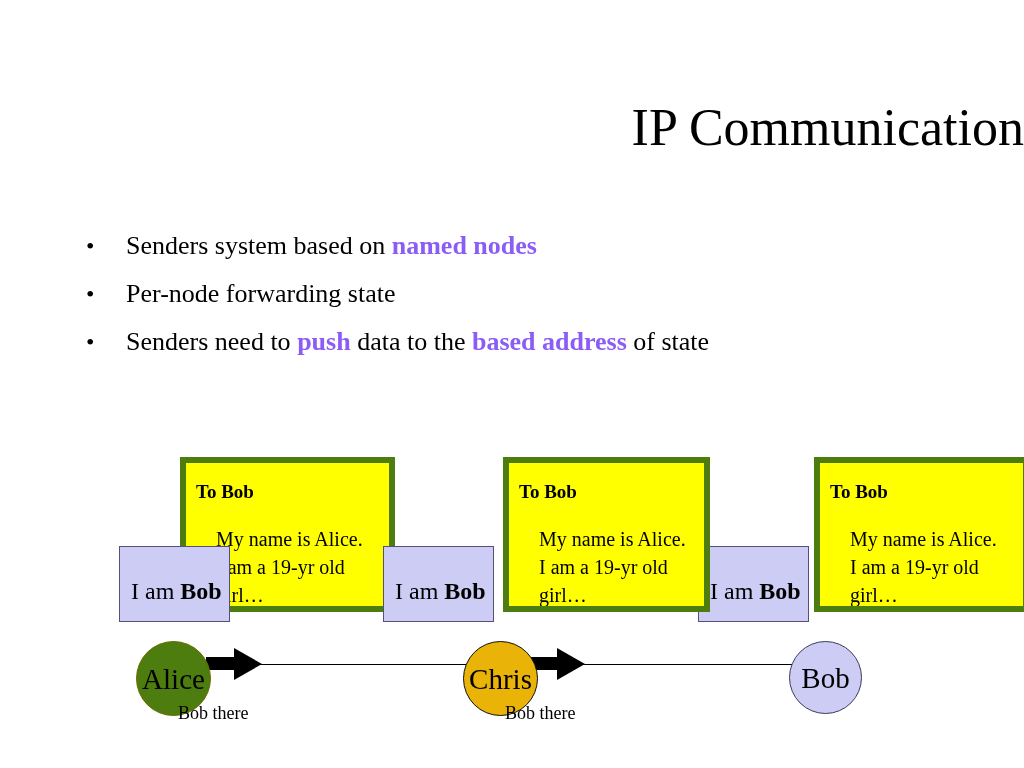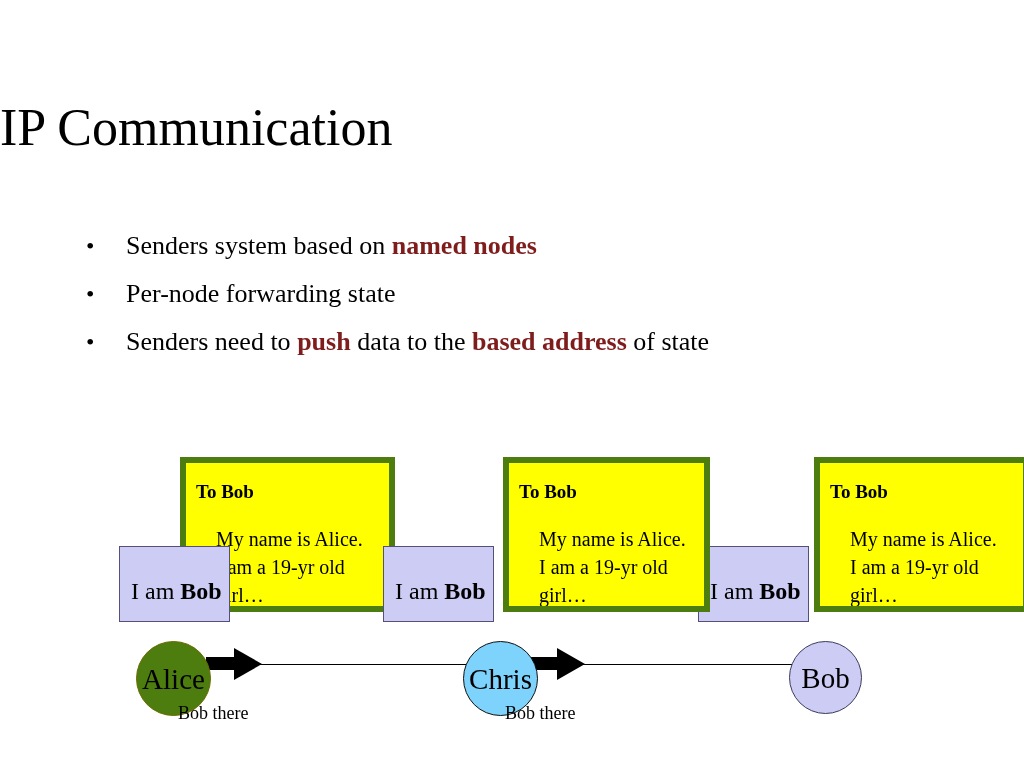"IP Communication" .slide-title { text-align: left -> right }
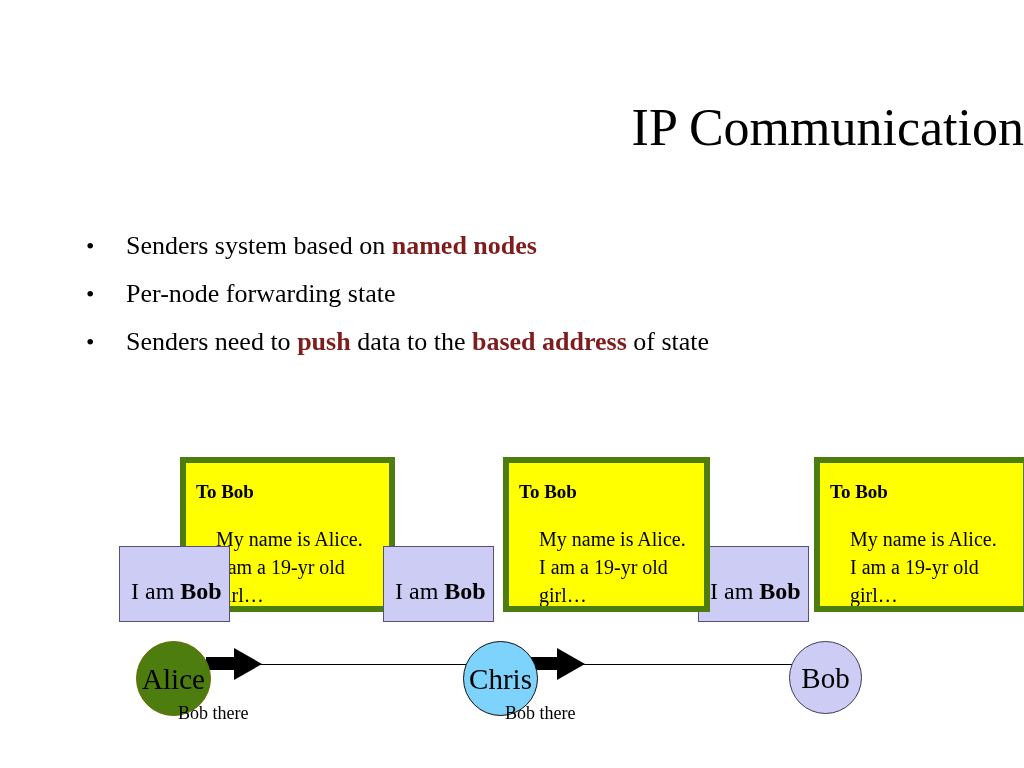"named nodes" .kw { color: #7f1d1d -> #8b5cf6 }
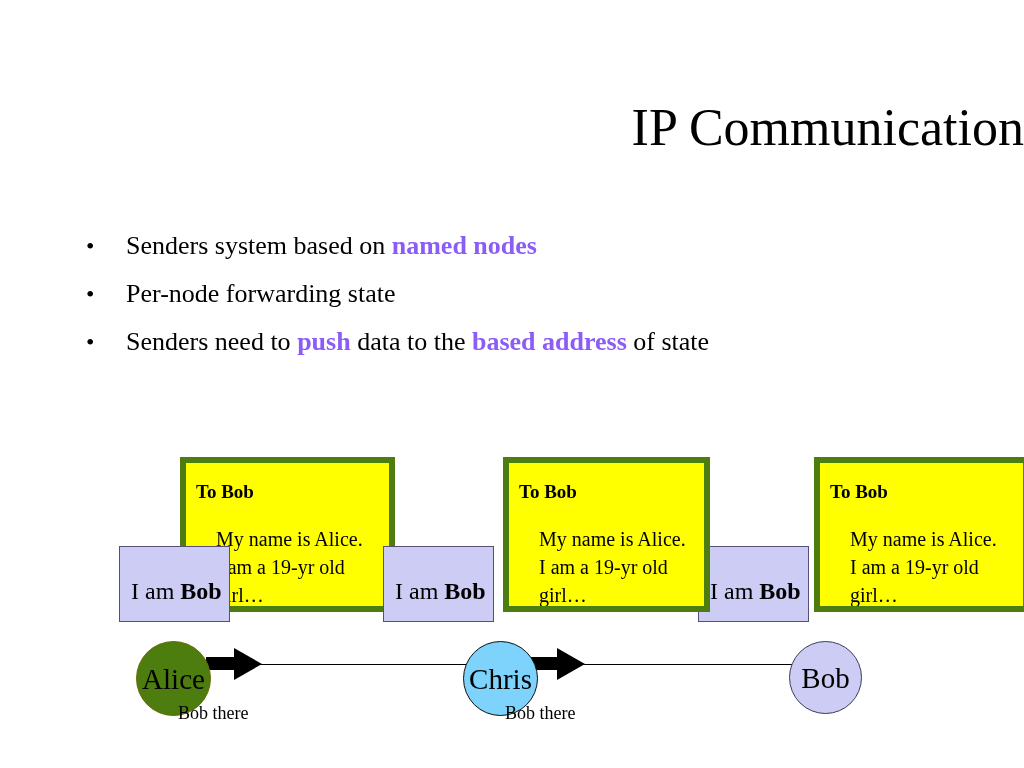"Chris" .node-chris { background: #7dd3fc -> #eab308 }
